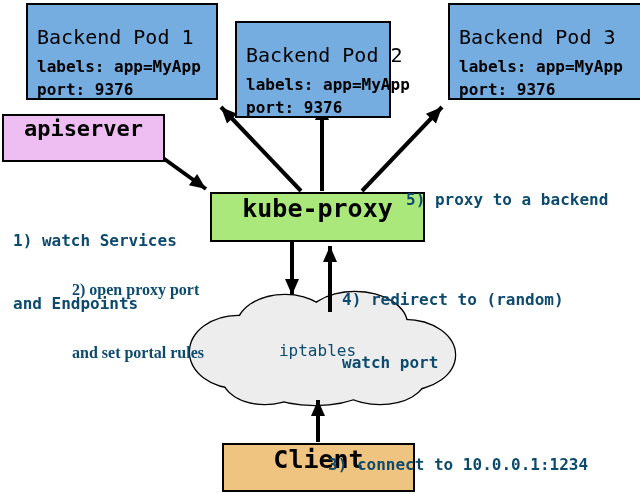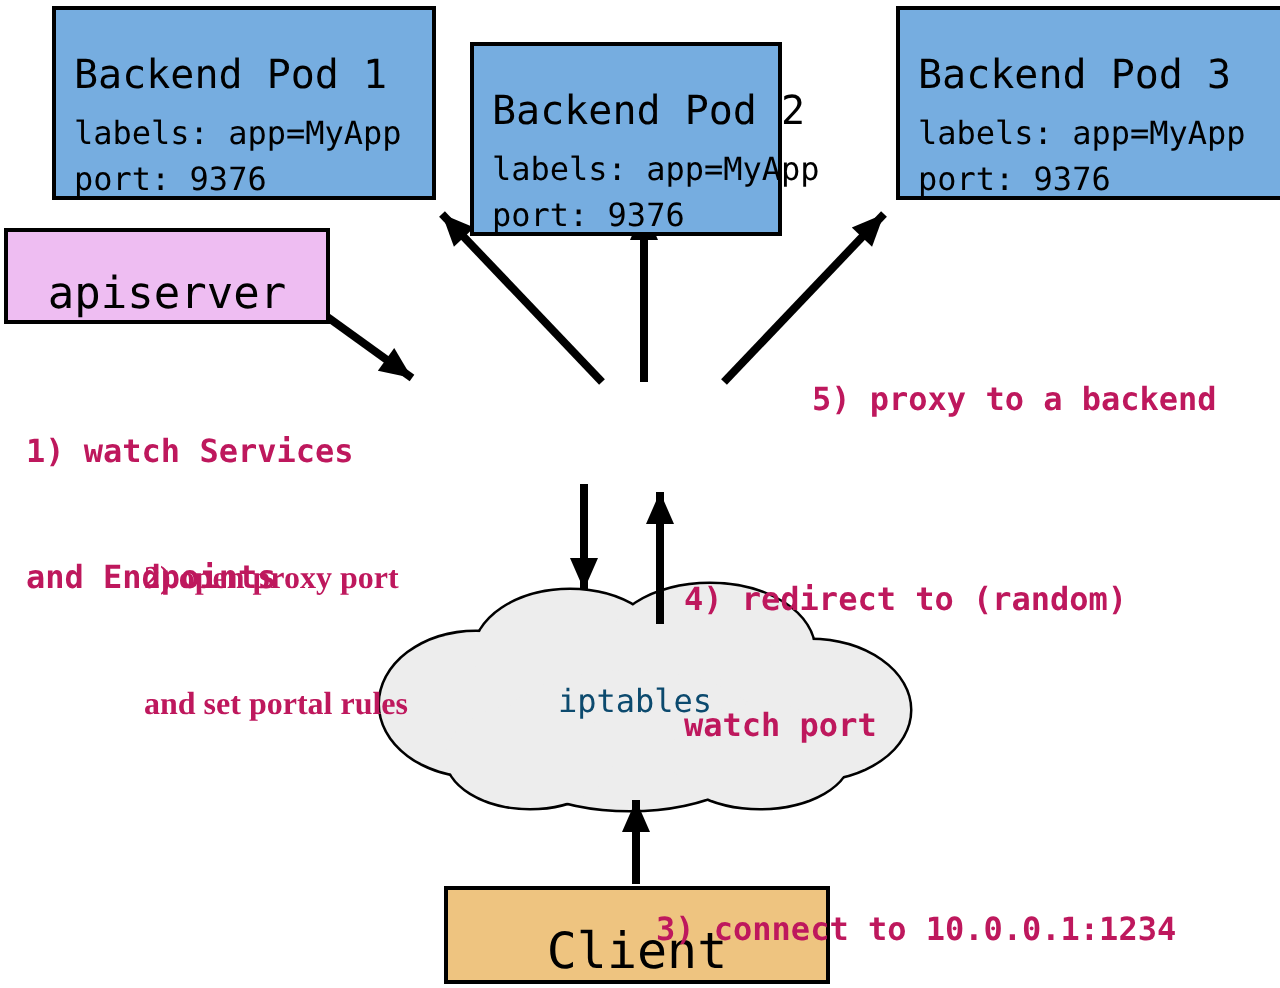"labels: app=MyApp" .pod .pod-line { font-weight: none -> bold }
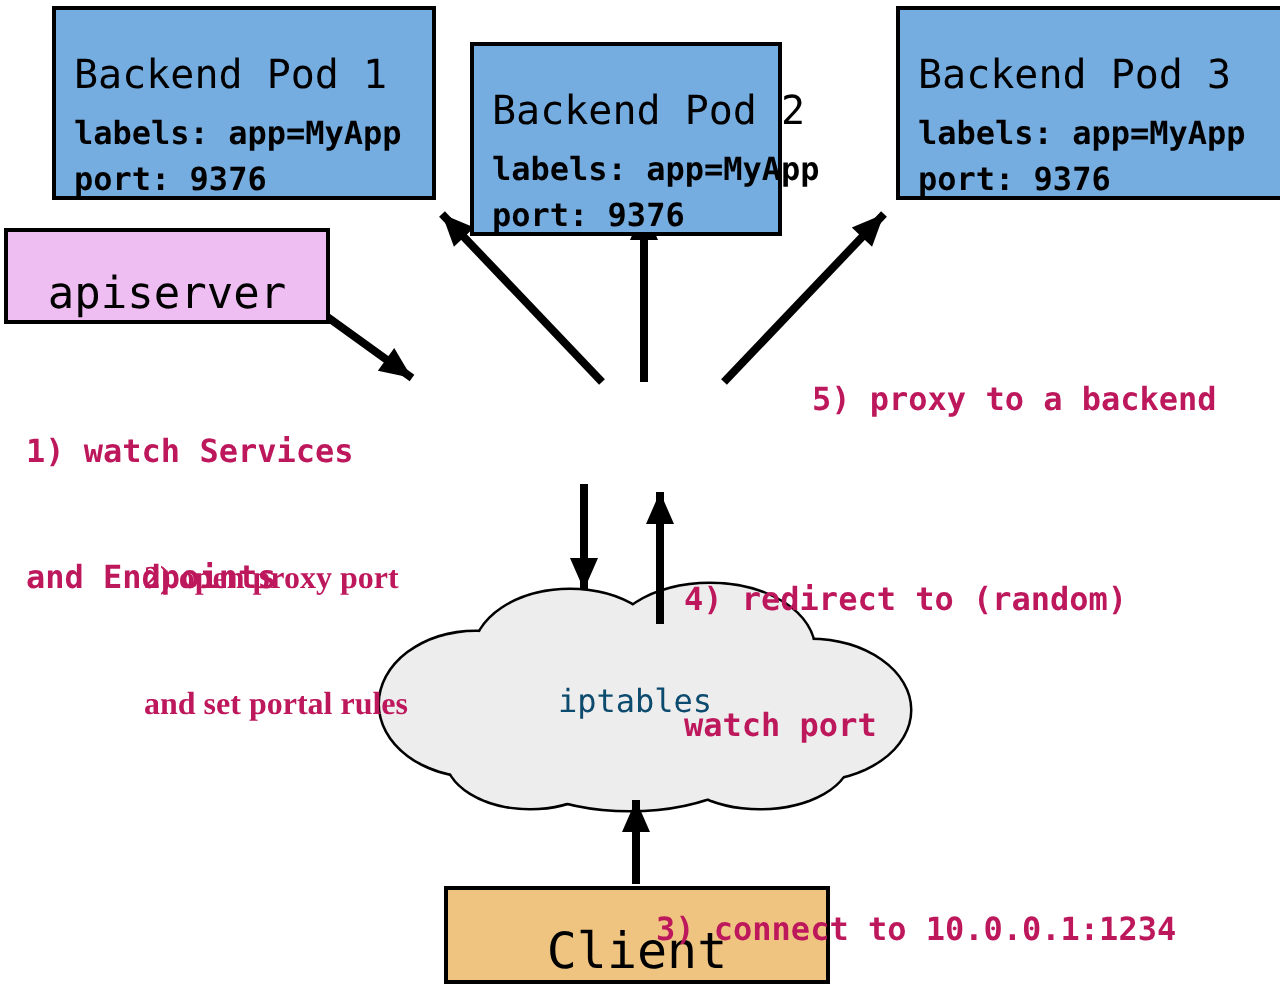"apiserver" .center-label { align-items: flex-end -> flex-start; font-weight: none -> bold }
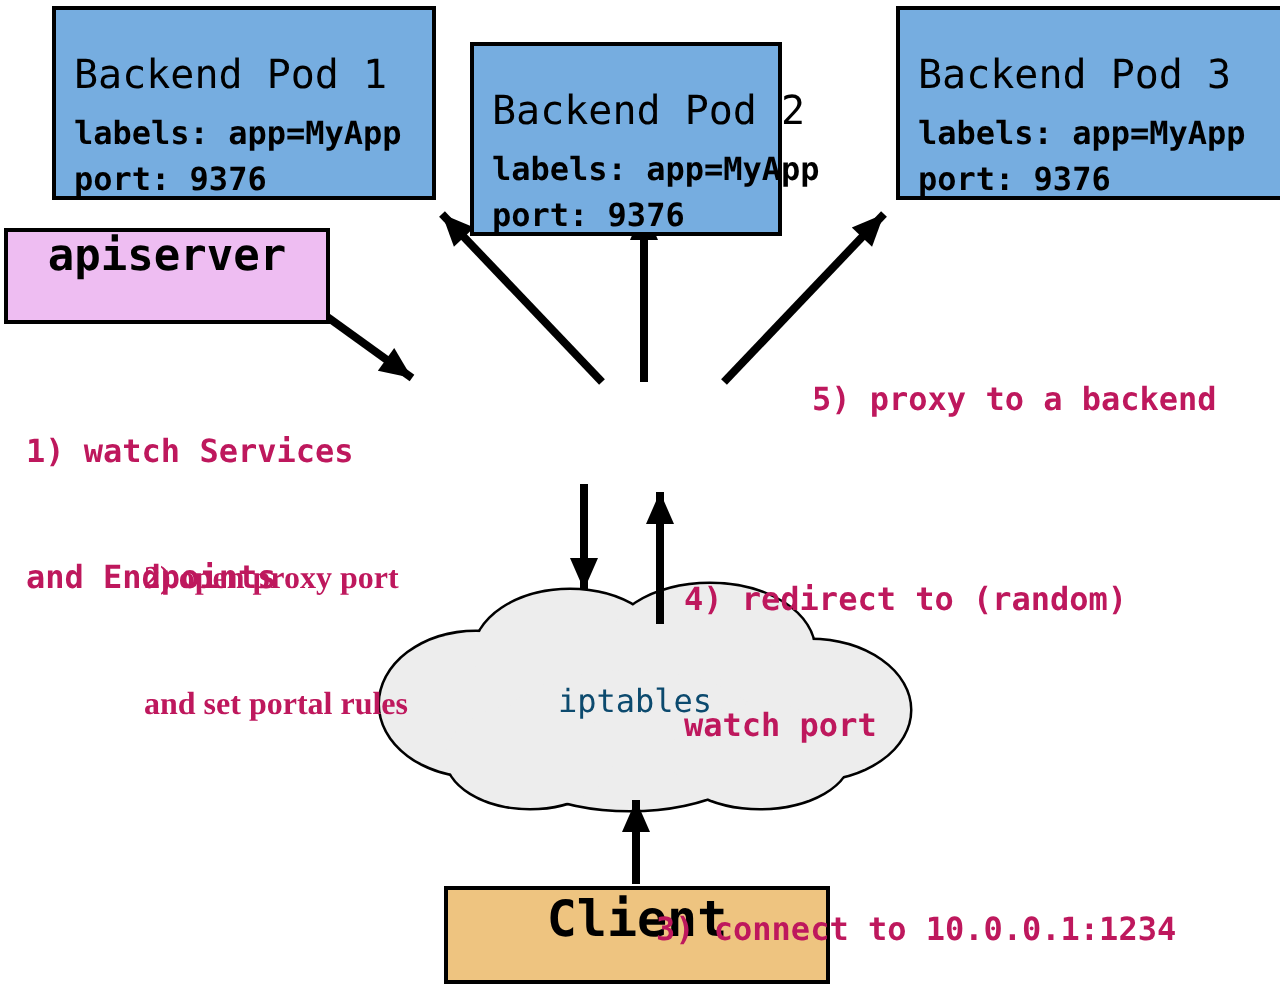"kube-proxy" div.box { html: none -> <div> <span>kube-proxy</span> </div> }
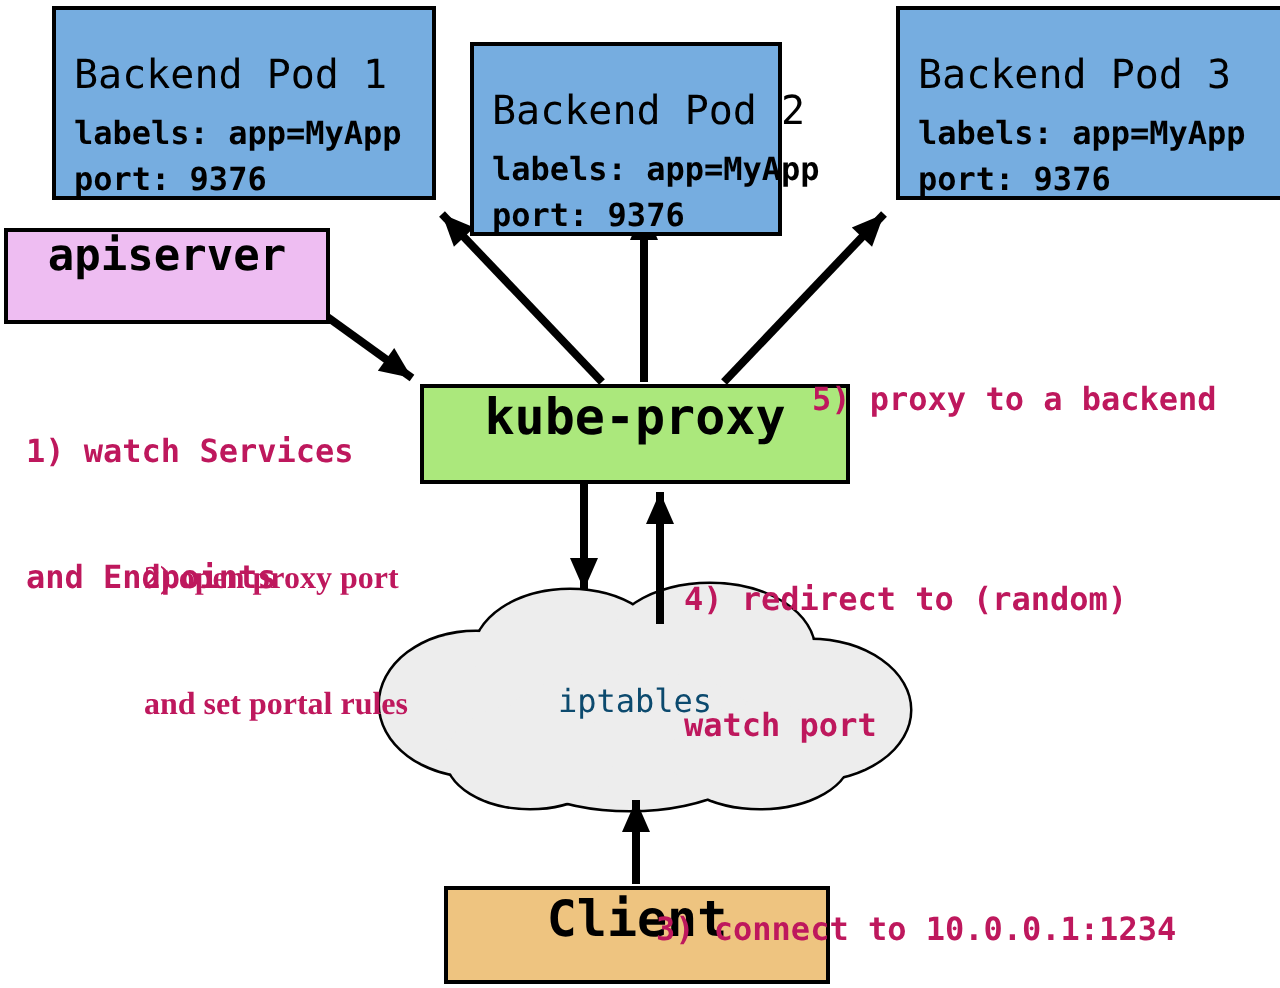"5) proxy to a backend" .ann { color: #be185d -> #0c4a6e }
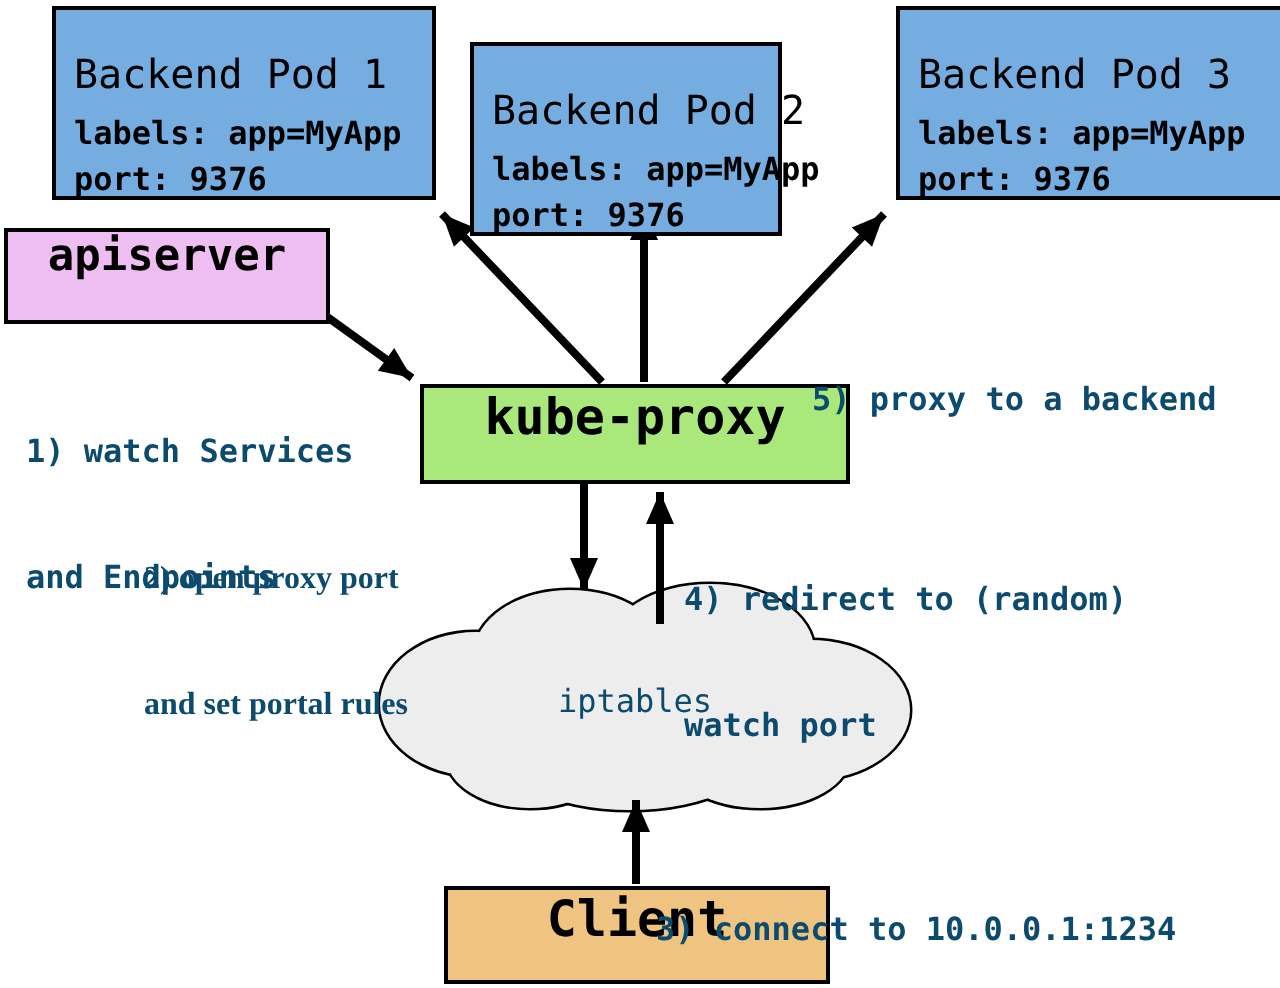"1) watch Services" div.ann { top: 173px -> 188px }
